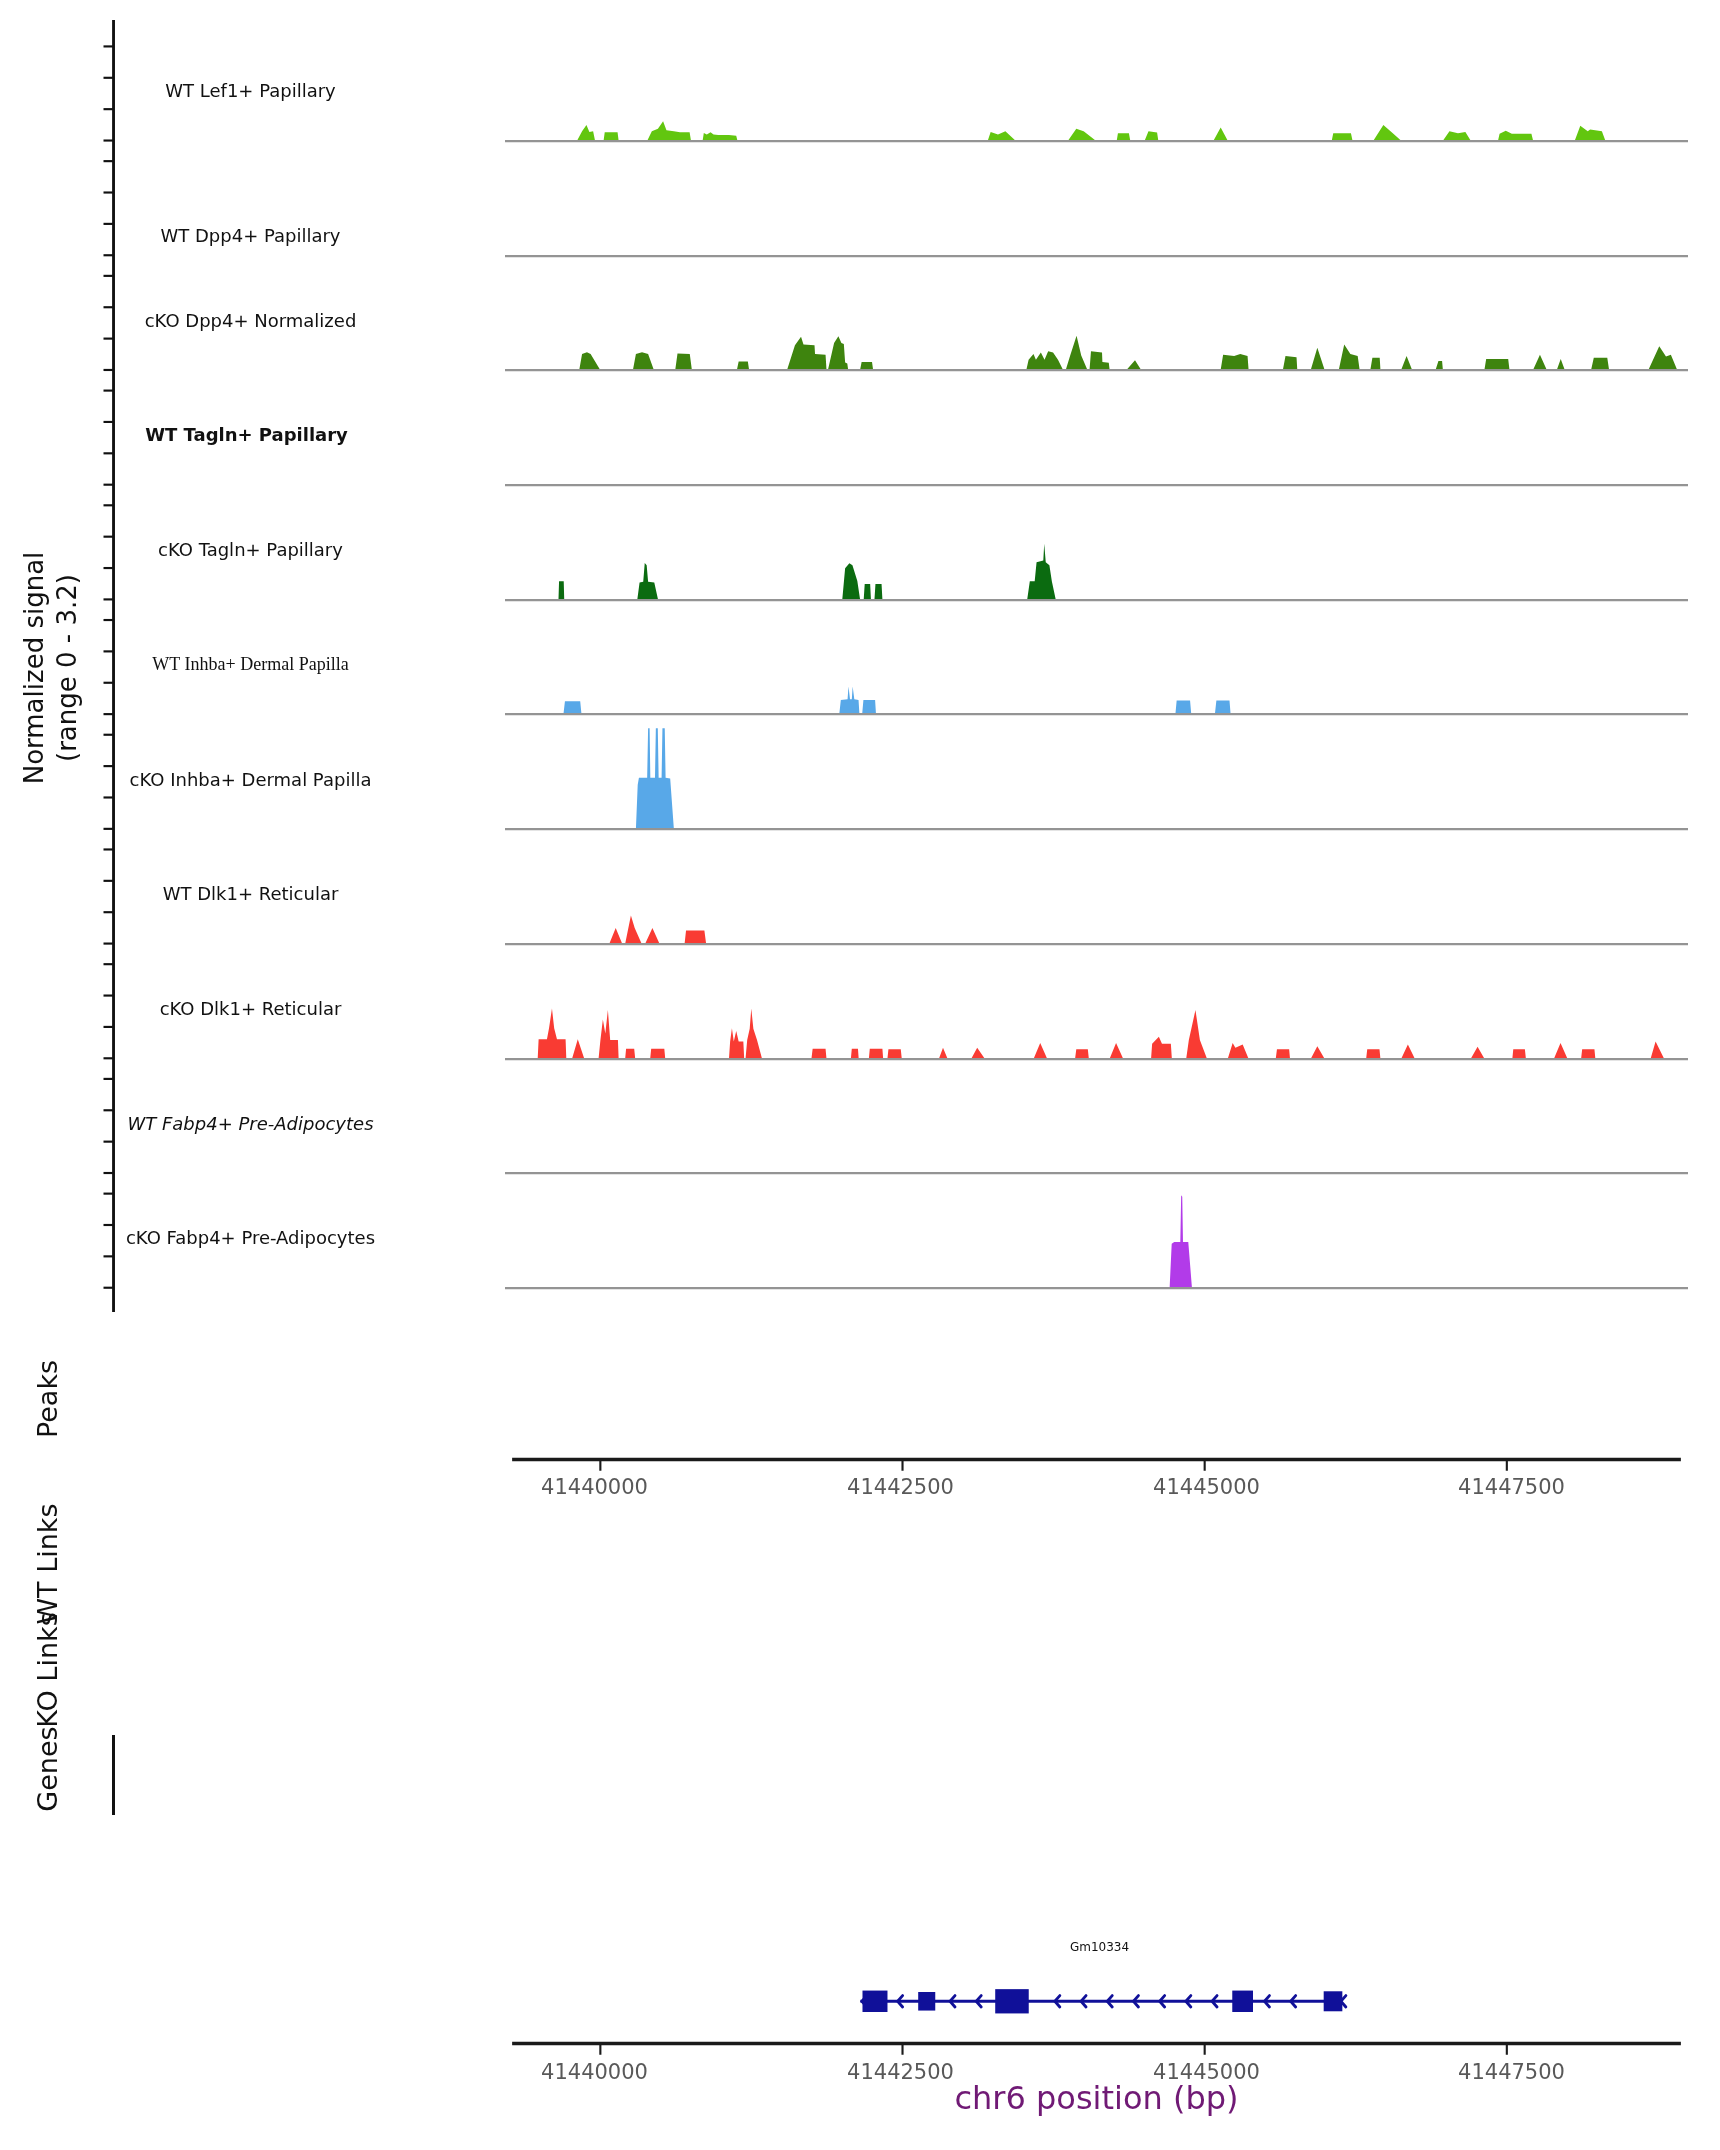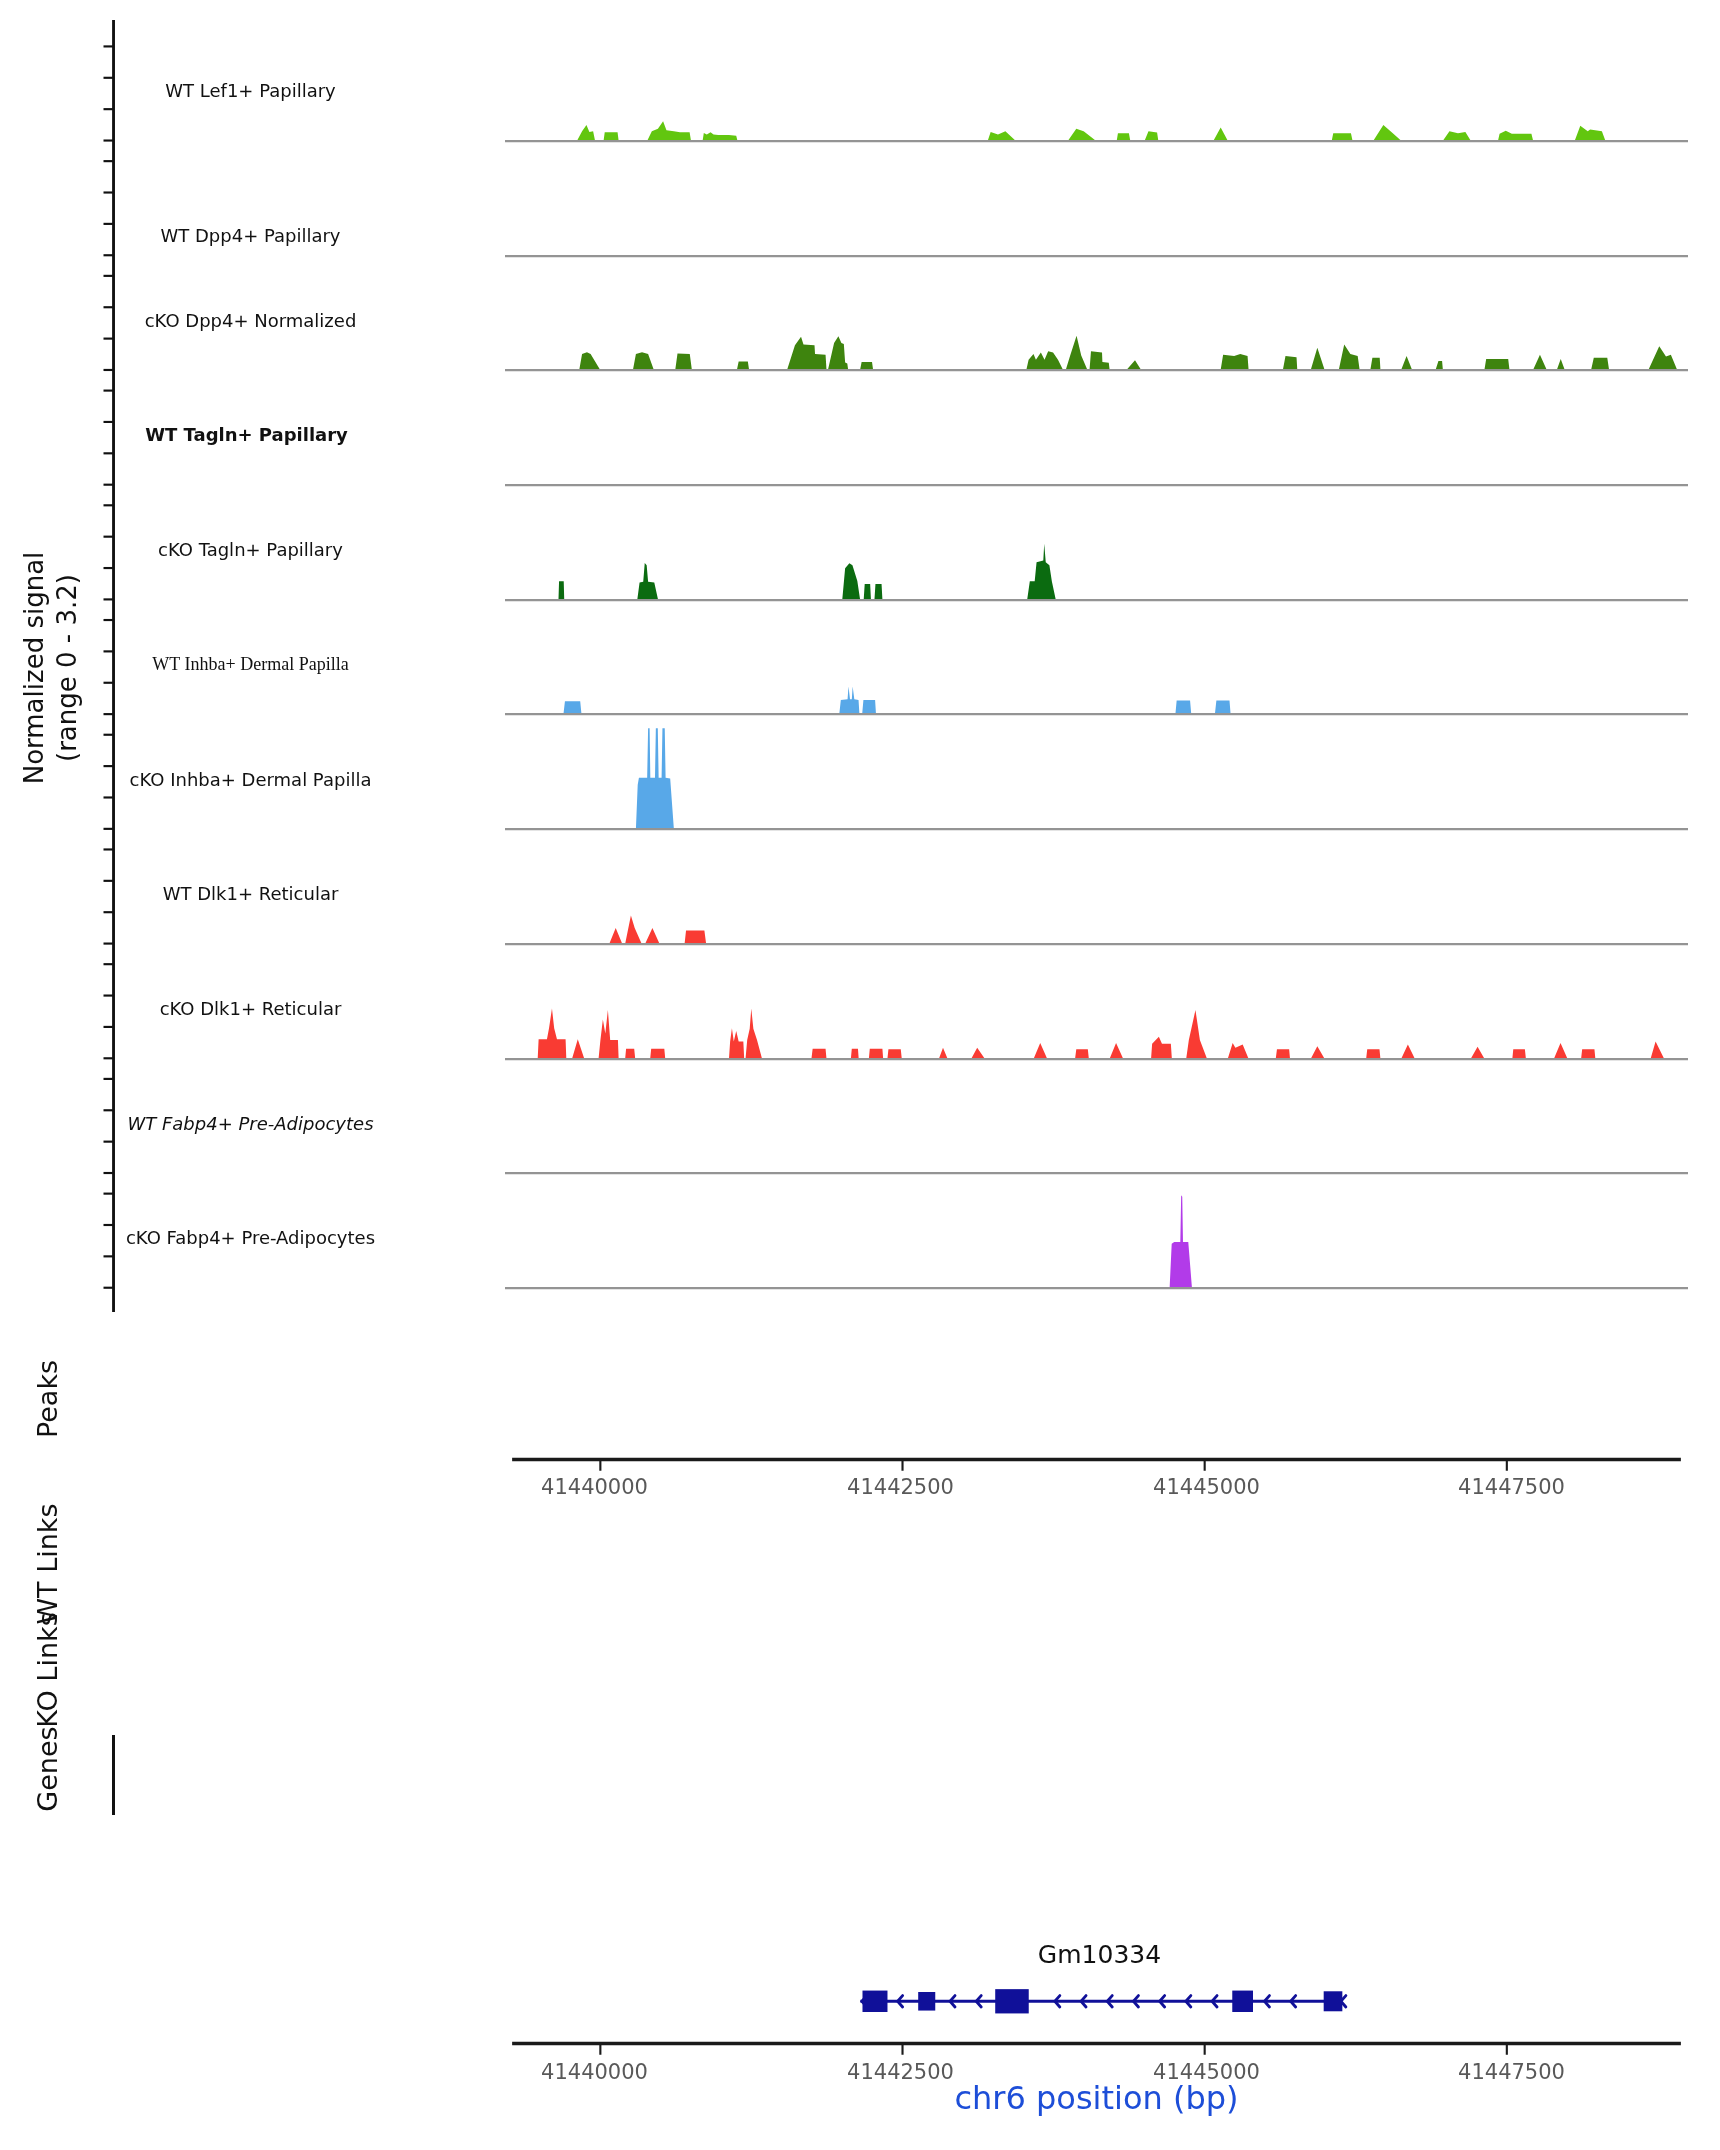"Gm10334" .gene-name { font-size: 25px -> 12px }
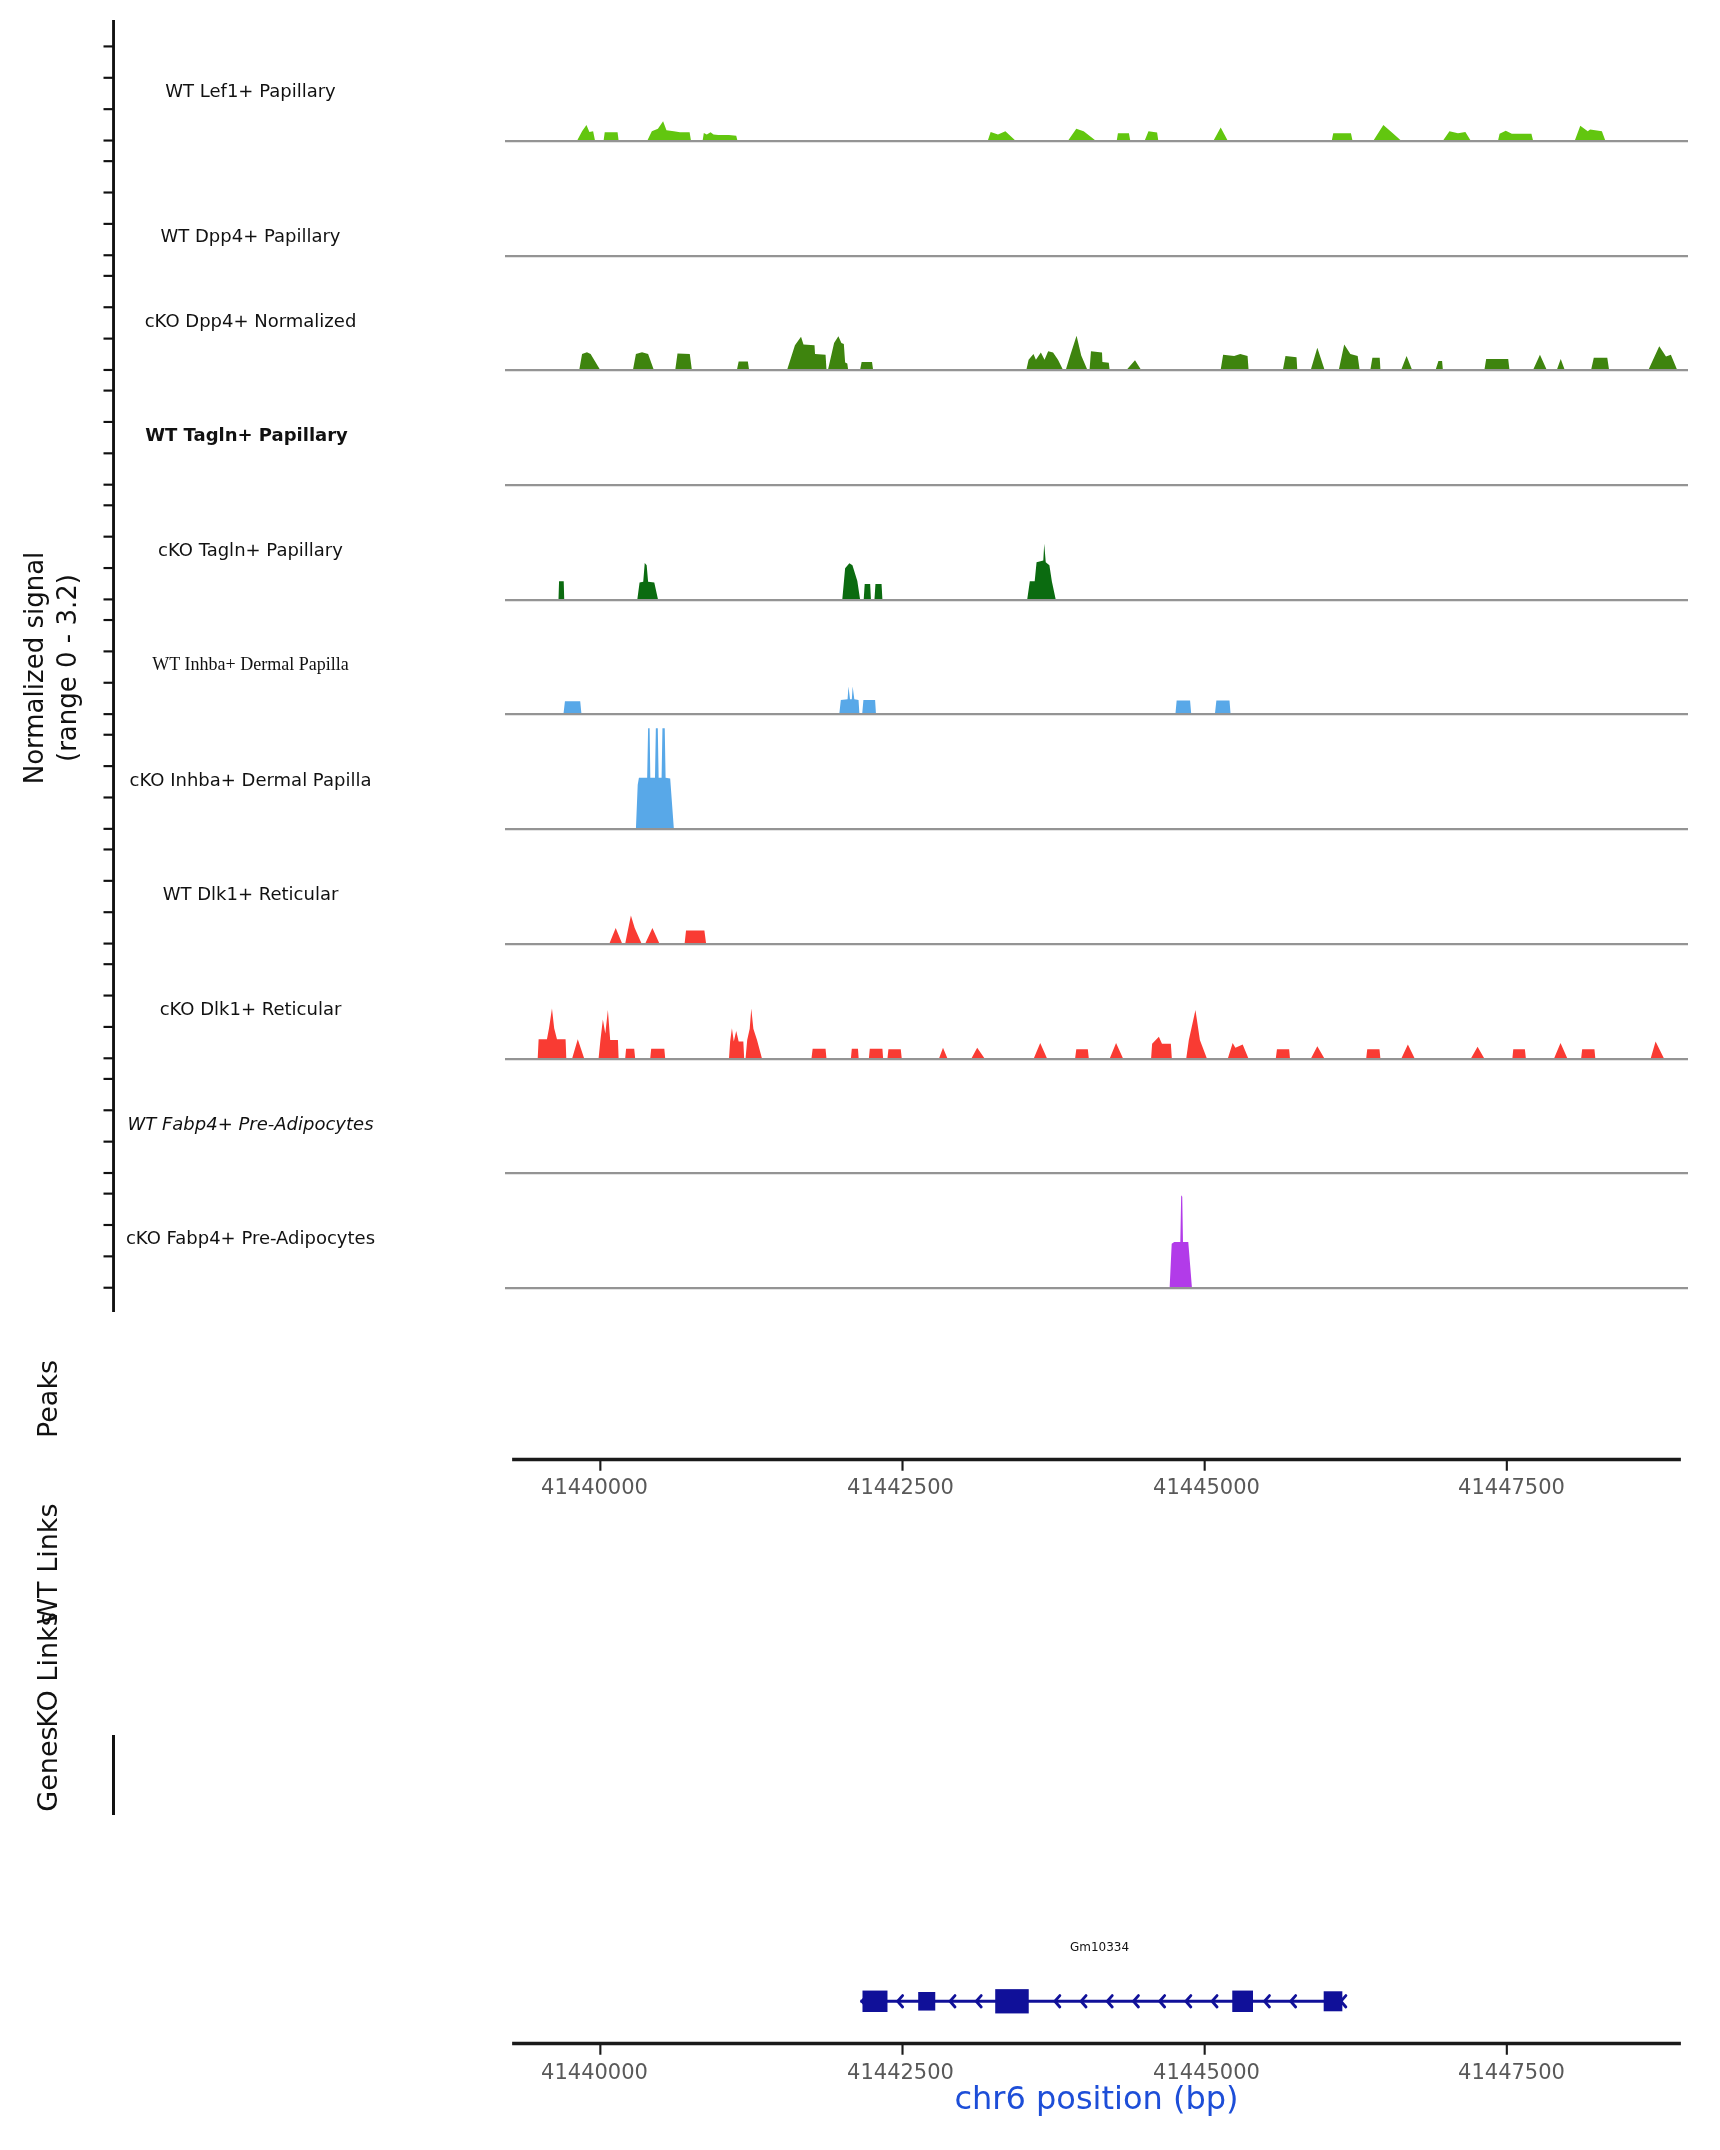"chr6 position (bp)" .xlabel { color: #1d4ed8 -> #701a75 }
